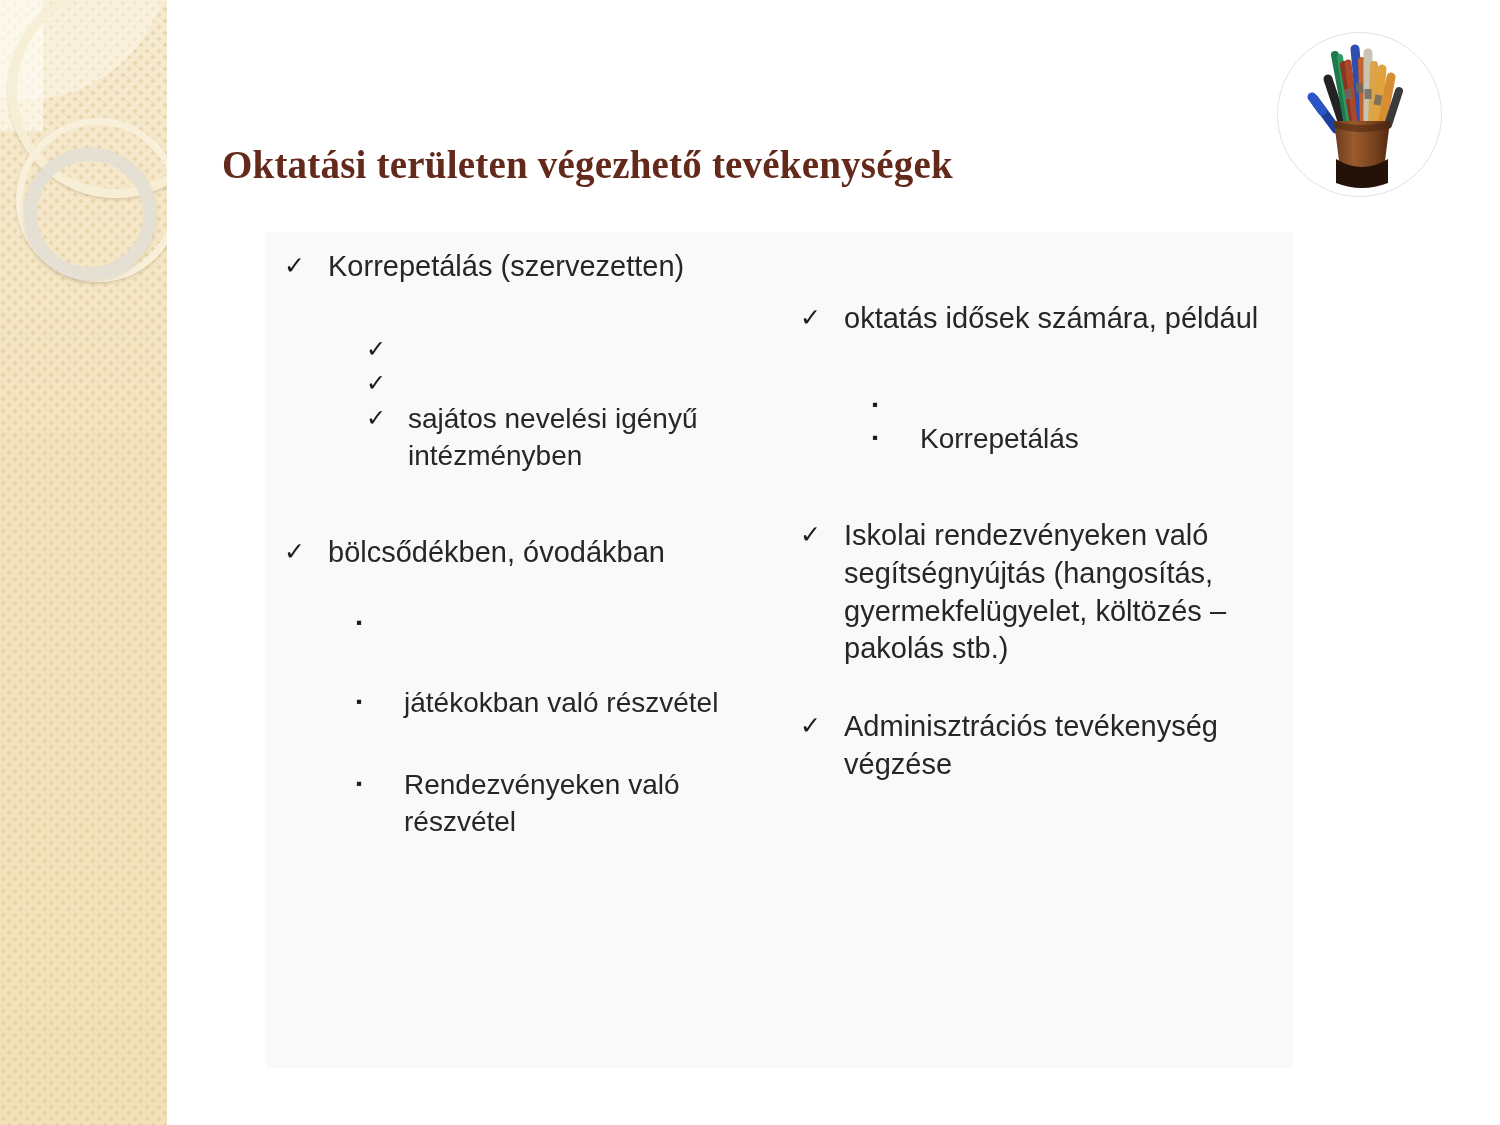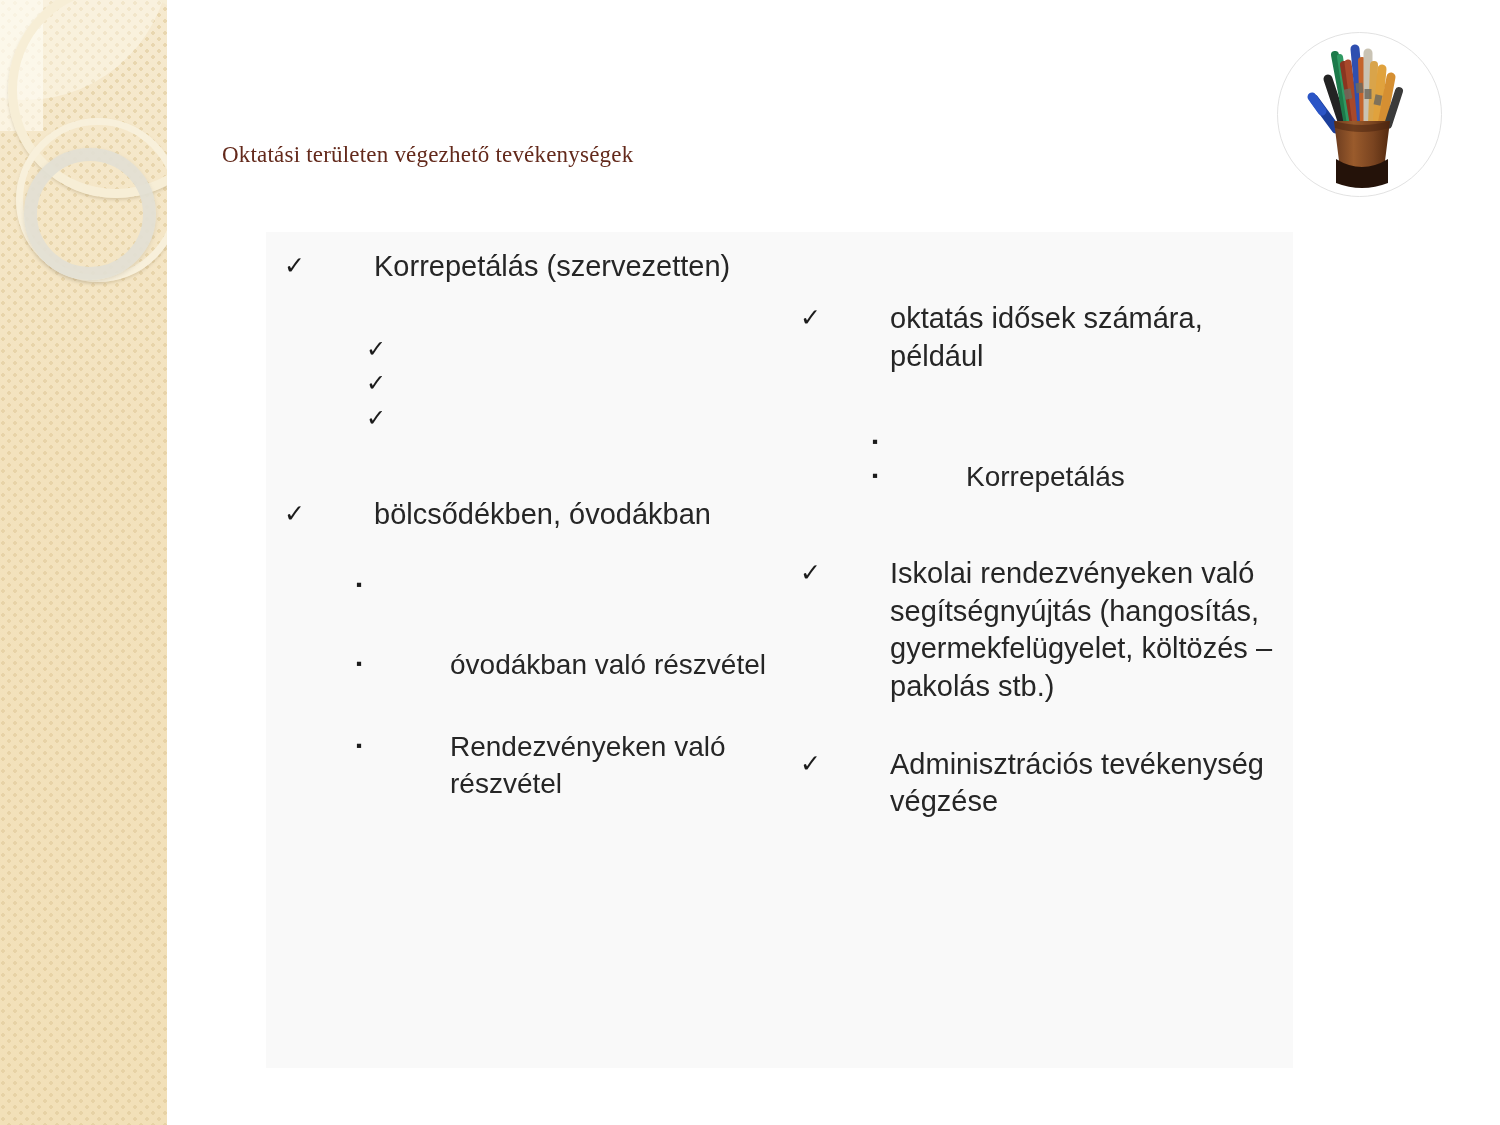"Oktatási területen végezhető" #title { font-size: 23px -> 39px; font-weight: normal -> bold }
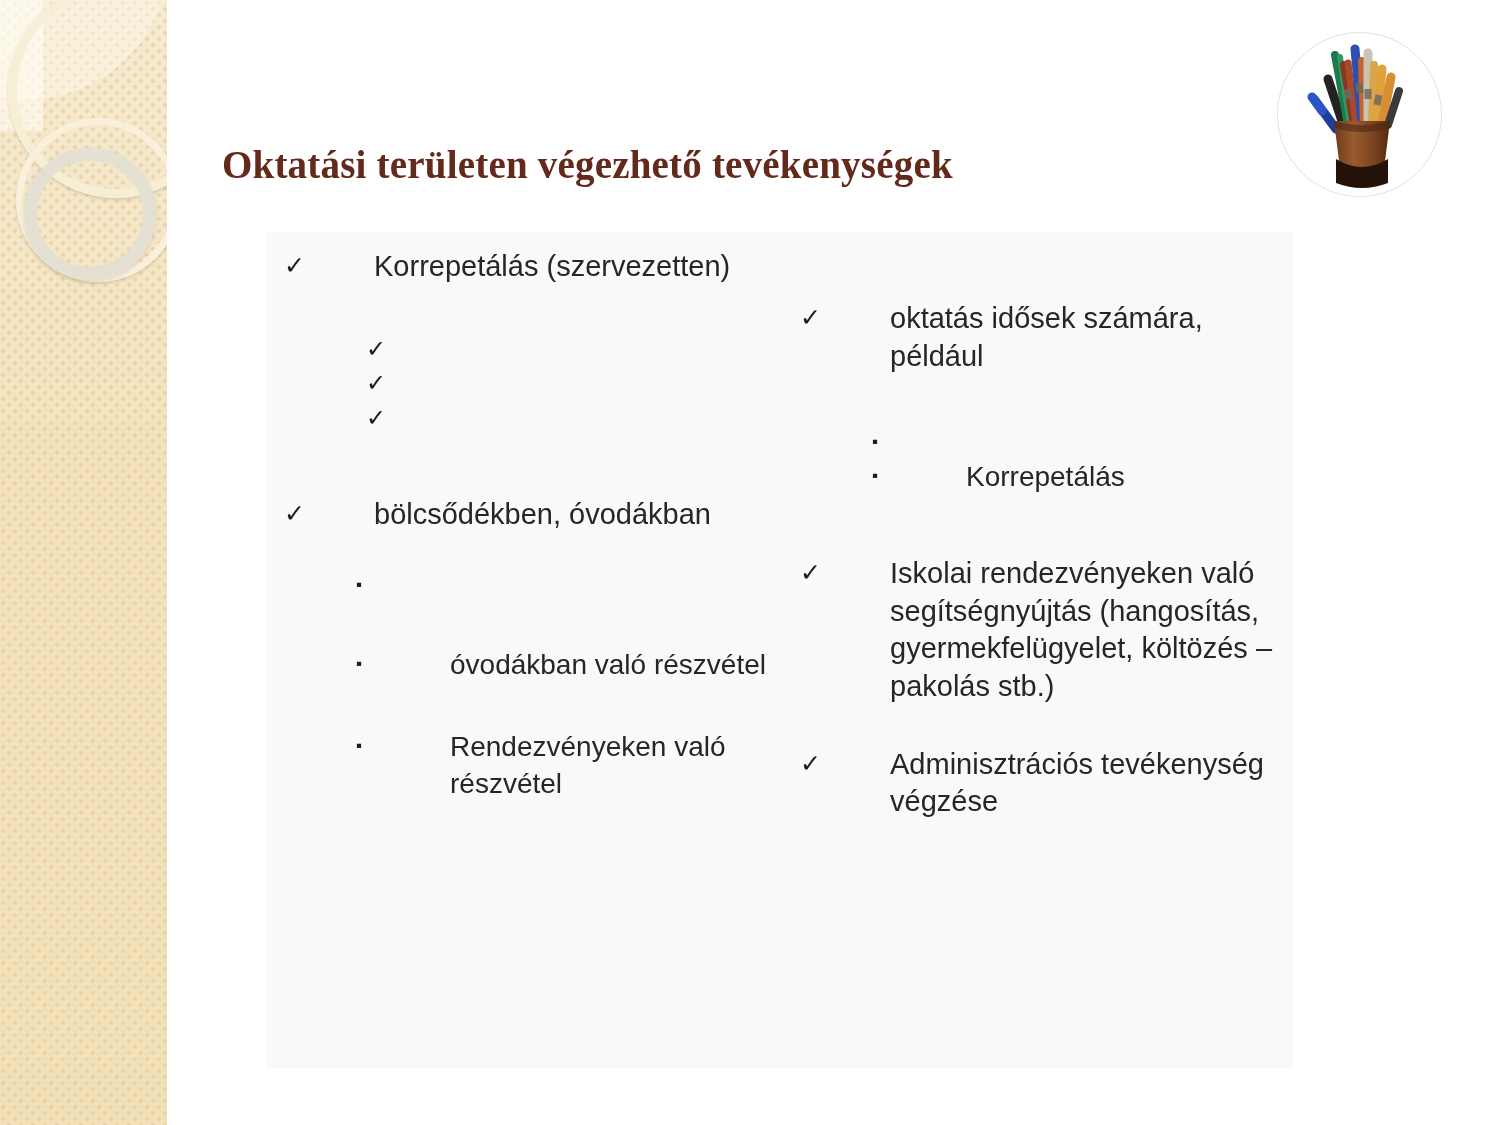"Korrepetálás (szervezetten)" .bullet-row .btext { margin-left: 46px -> none }
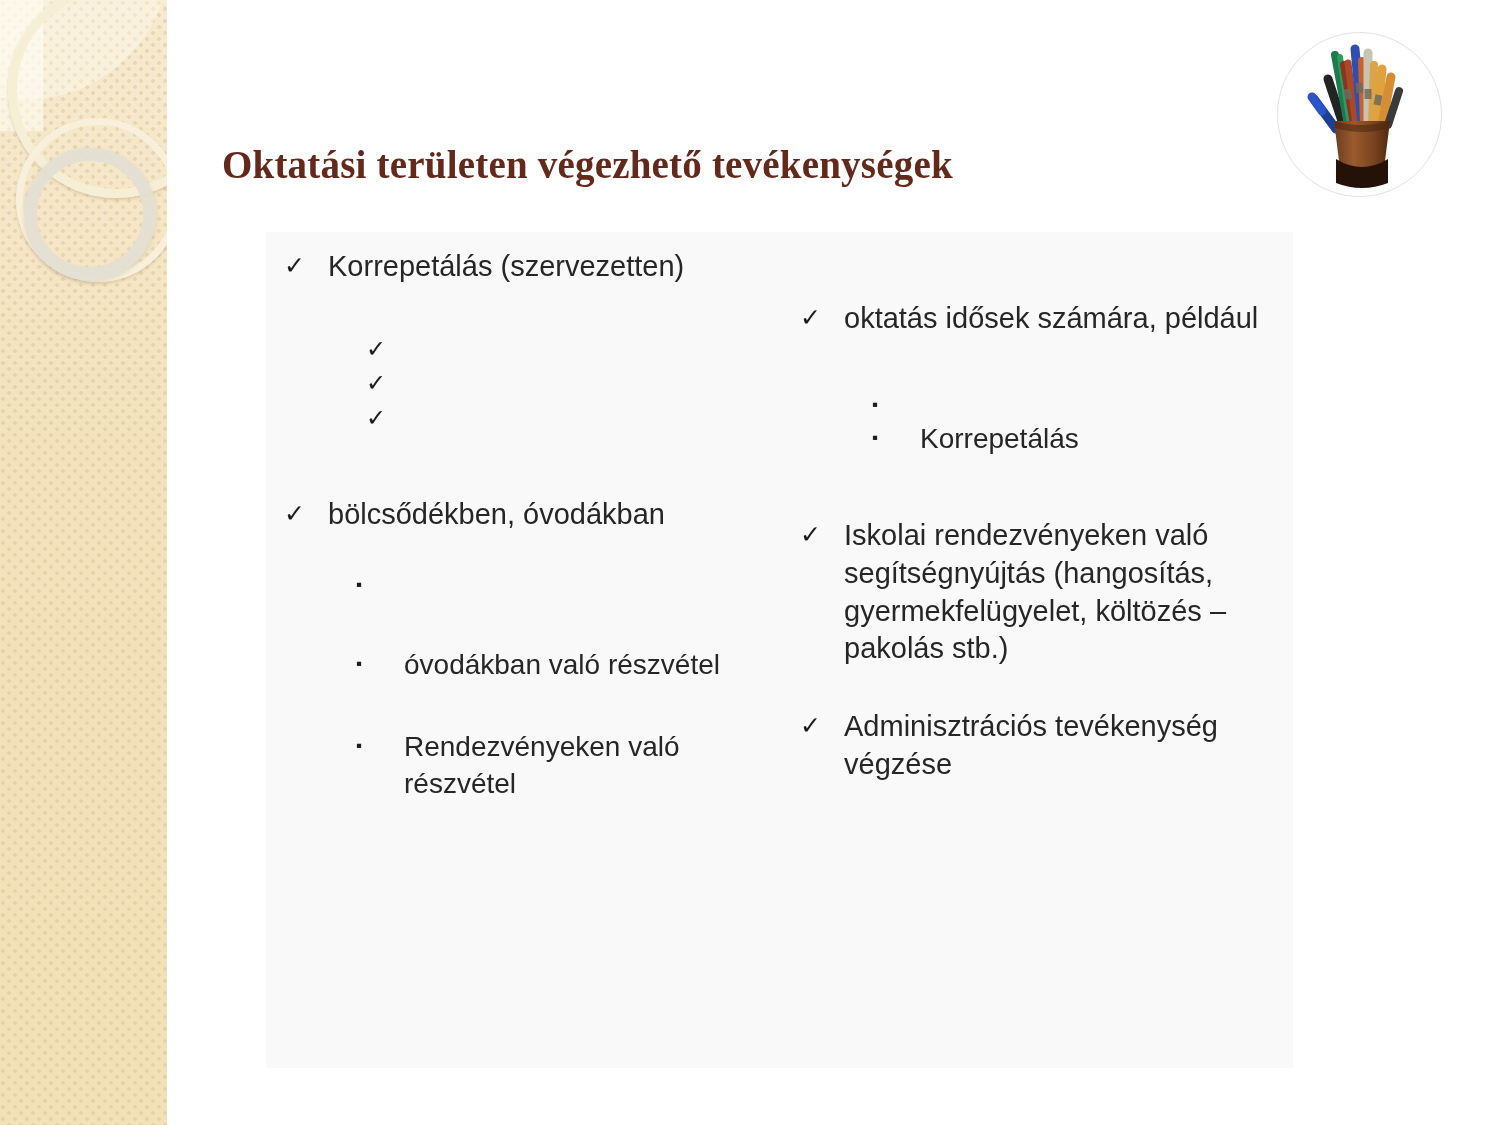"sajátos nevelési igényű intézményben" span.btext { html: none -> <span>sajátos nevelési igényű intézményben</span> }
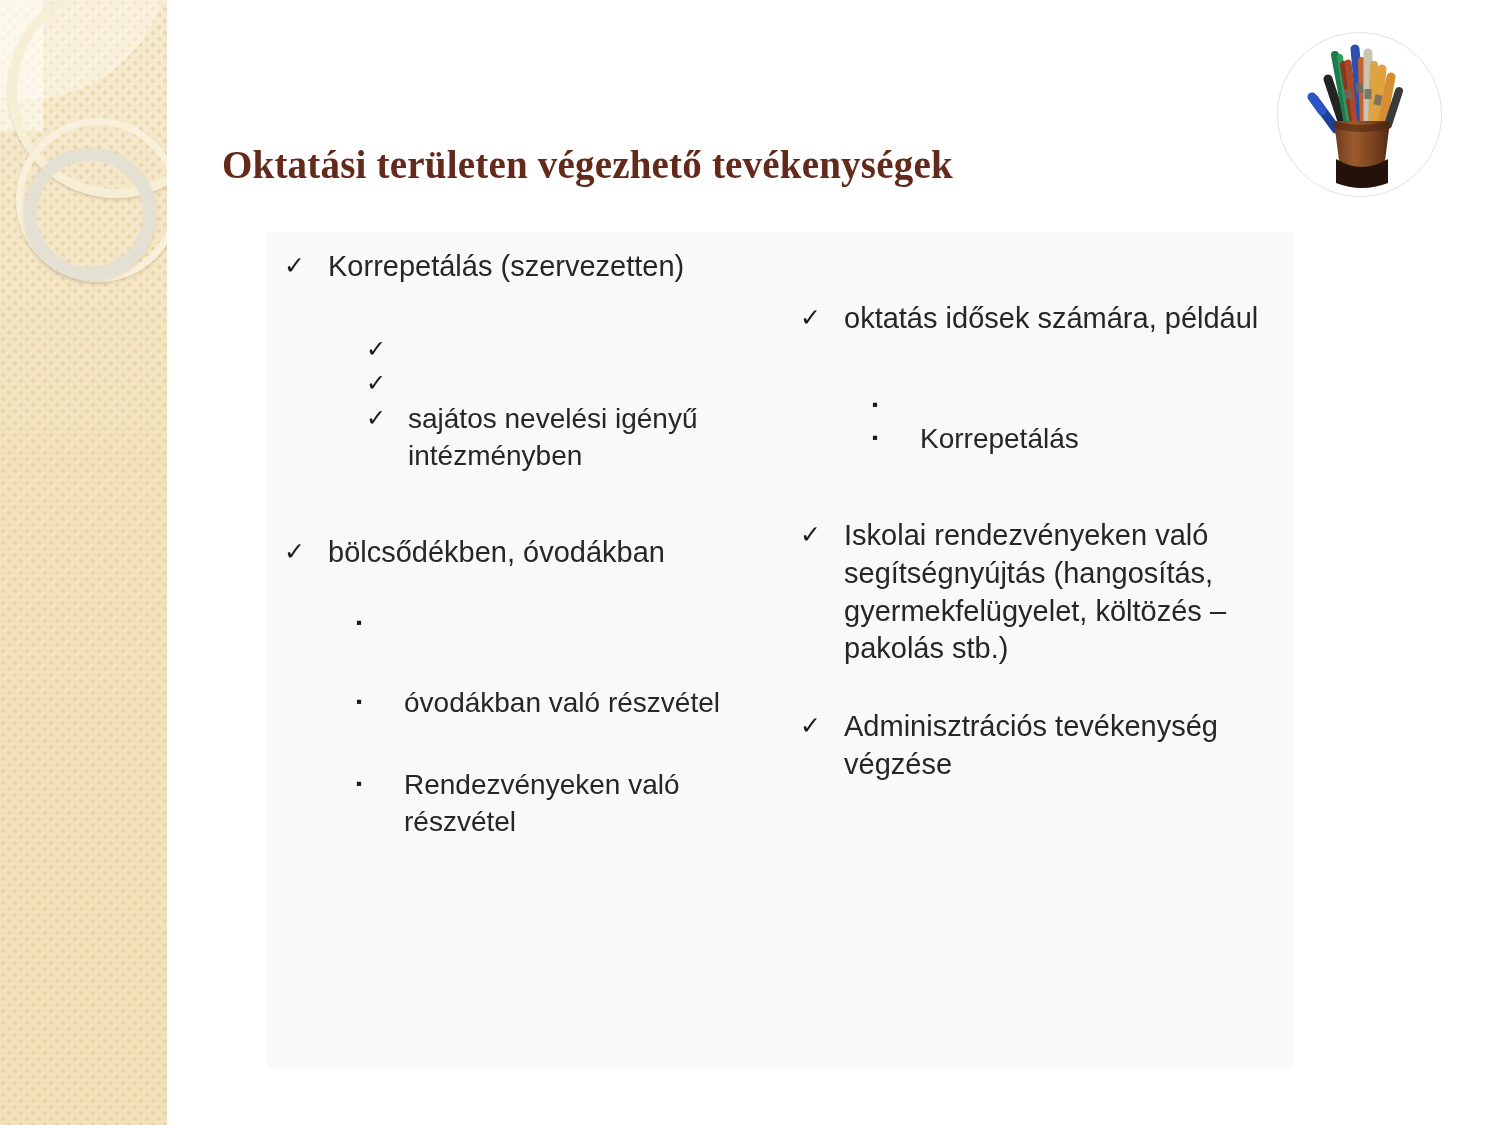"óvodákban való részvétel" span.btext { text: óvodákban -> játékokban }
